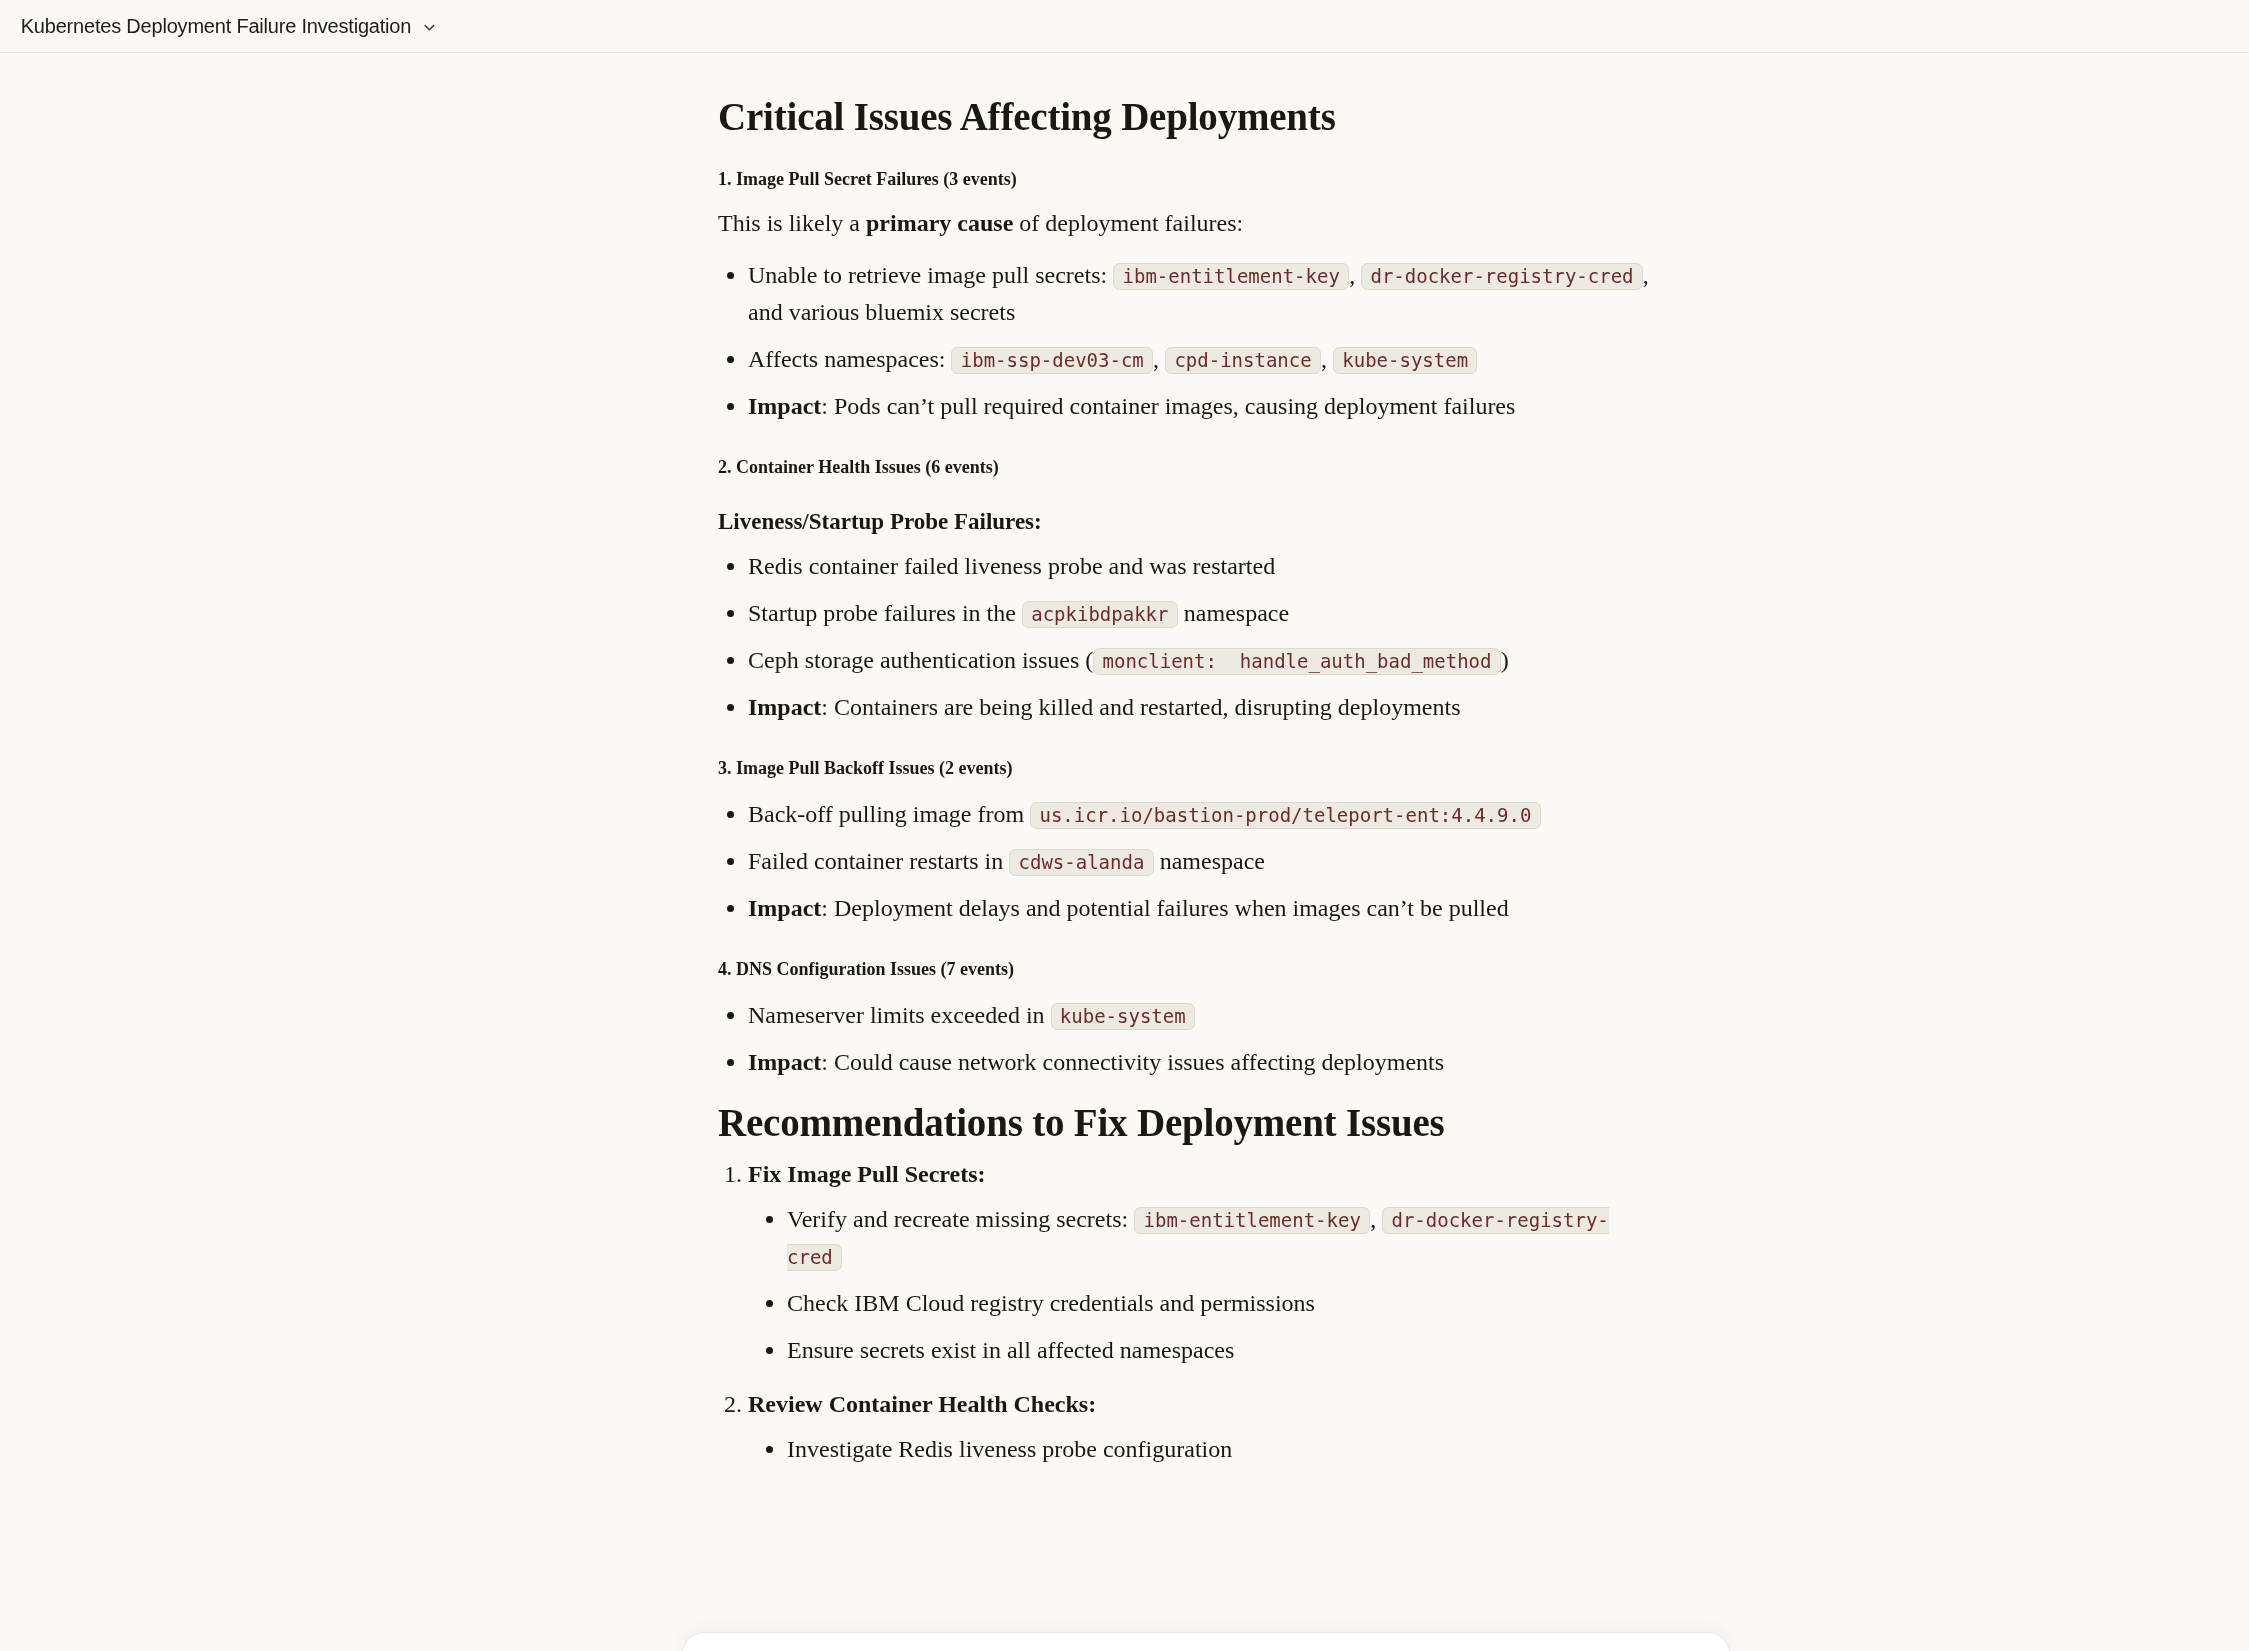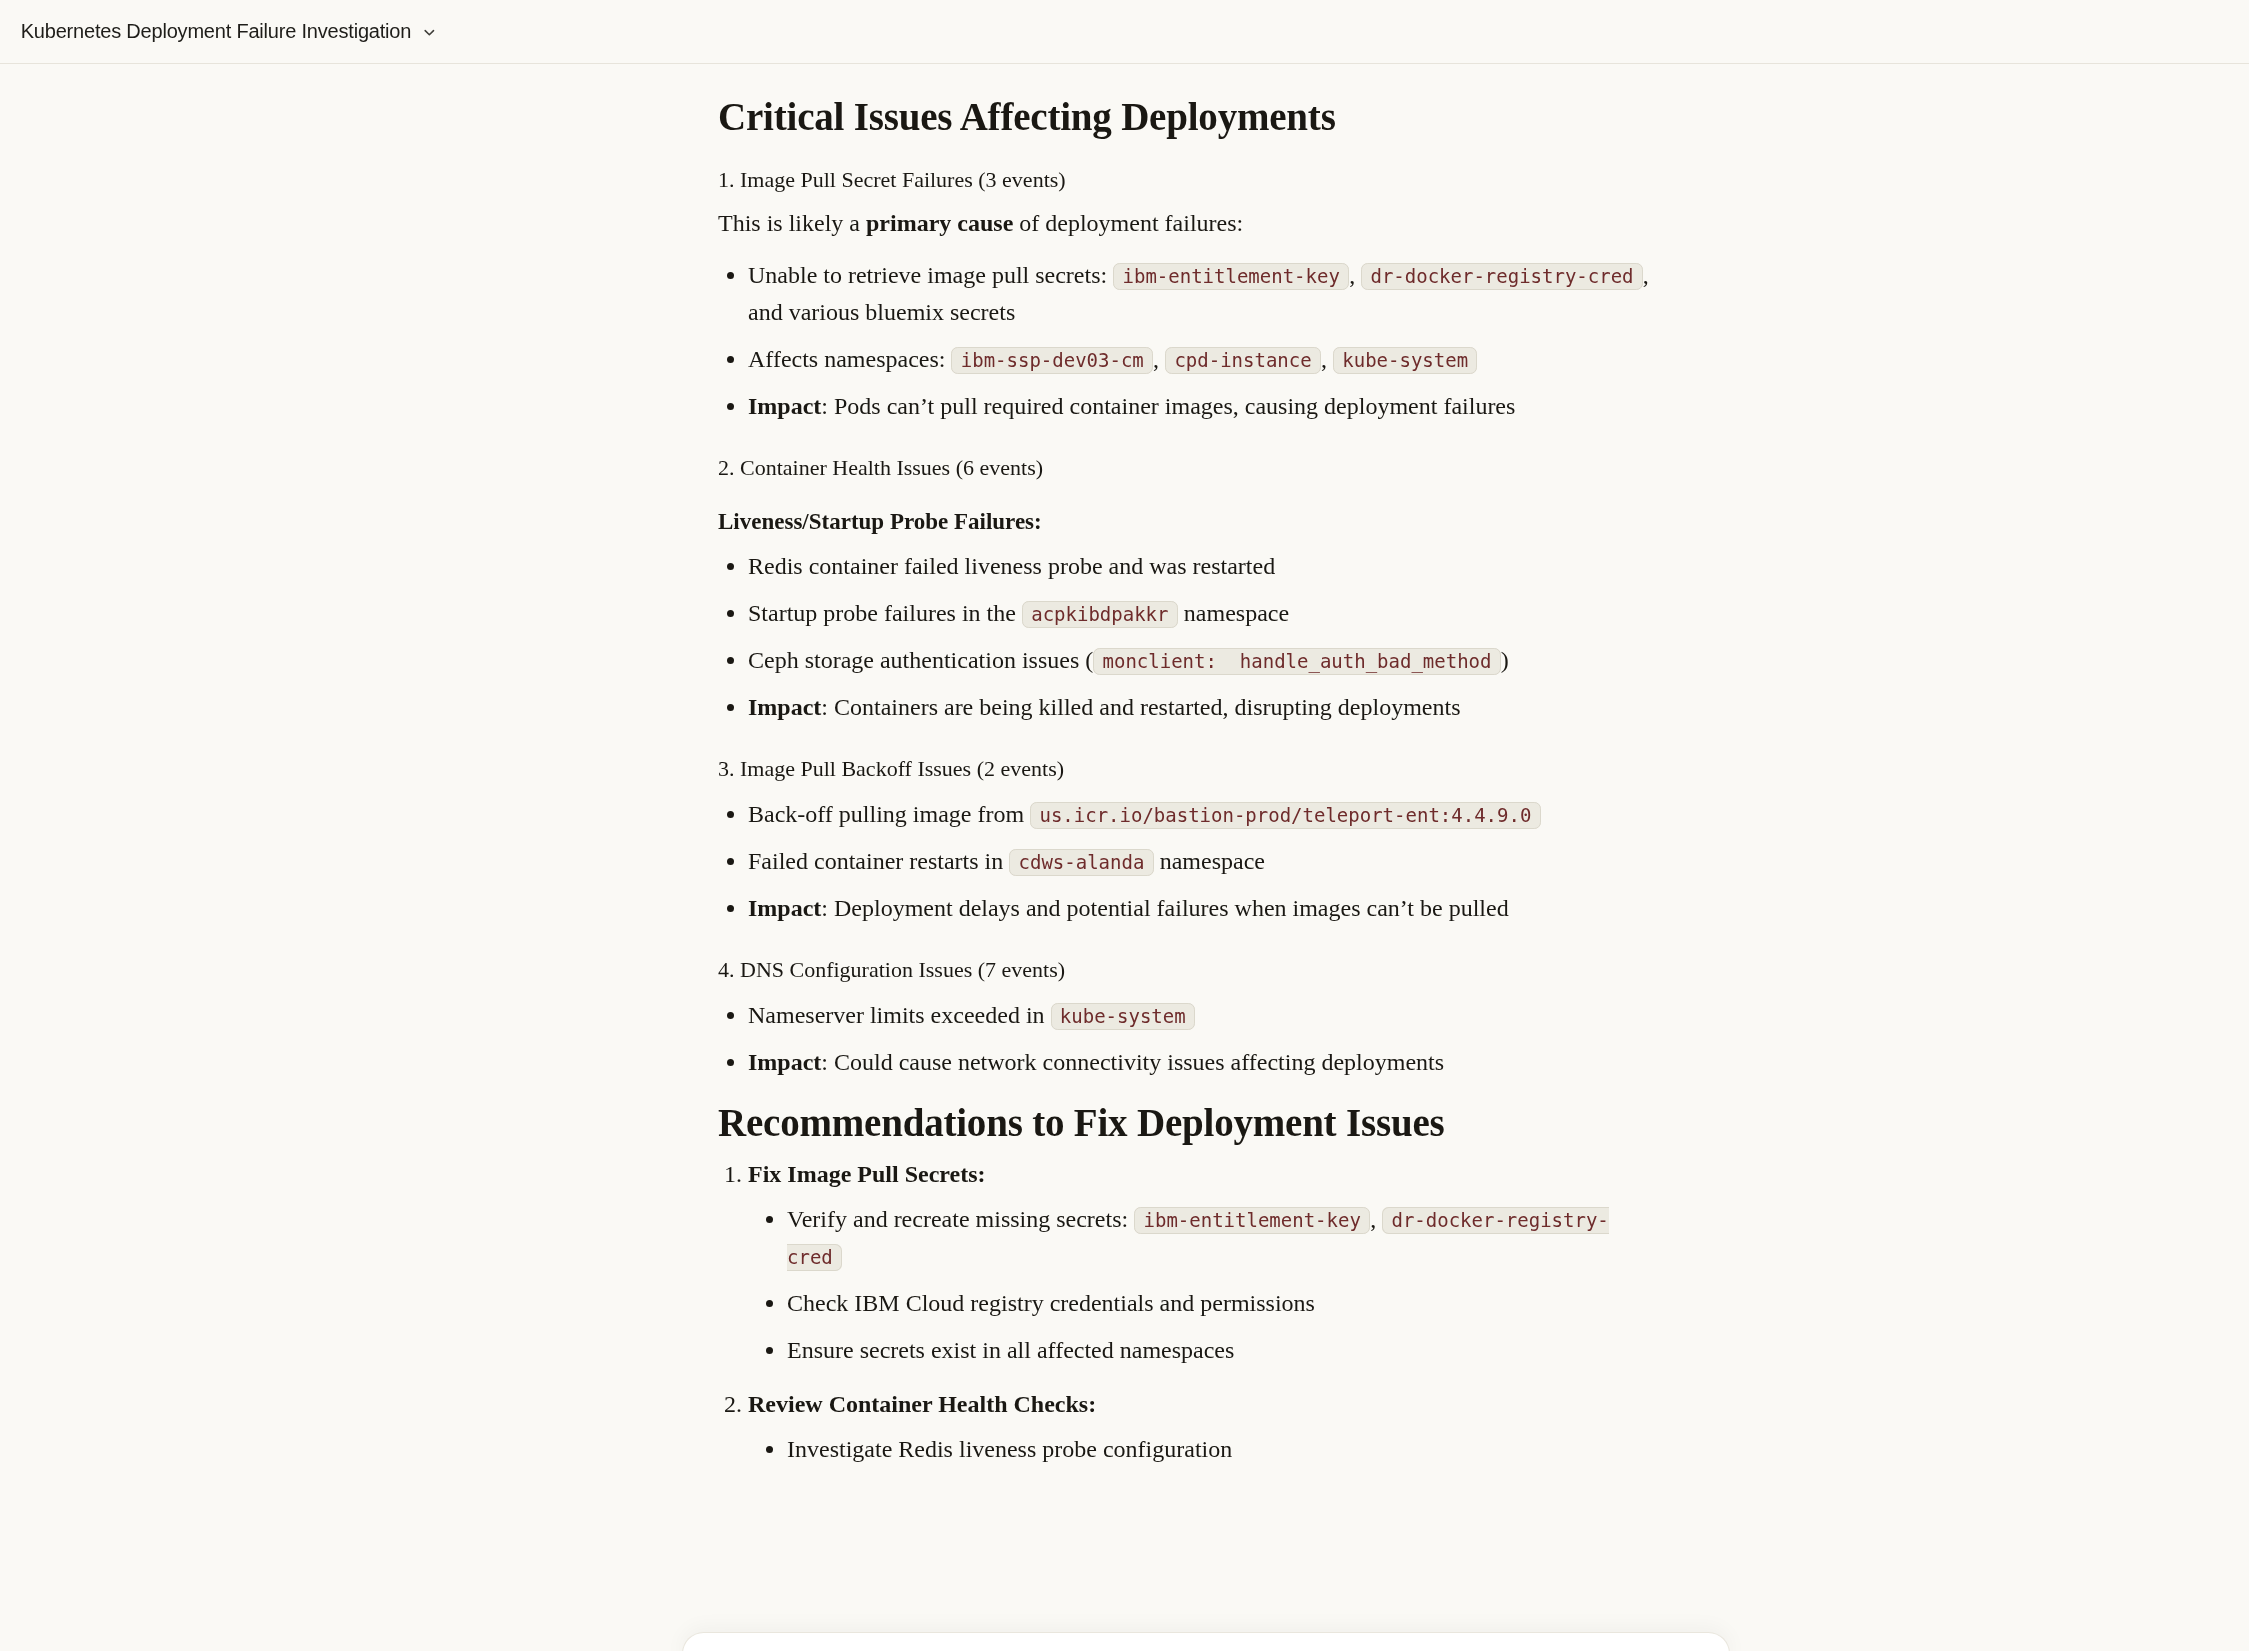"Kubernetes Deployment Failure" .app-header { height: 64px -> 53px }
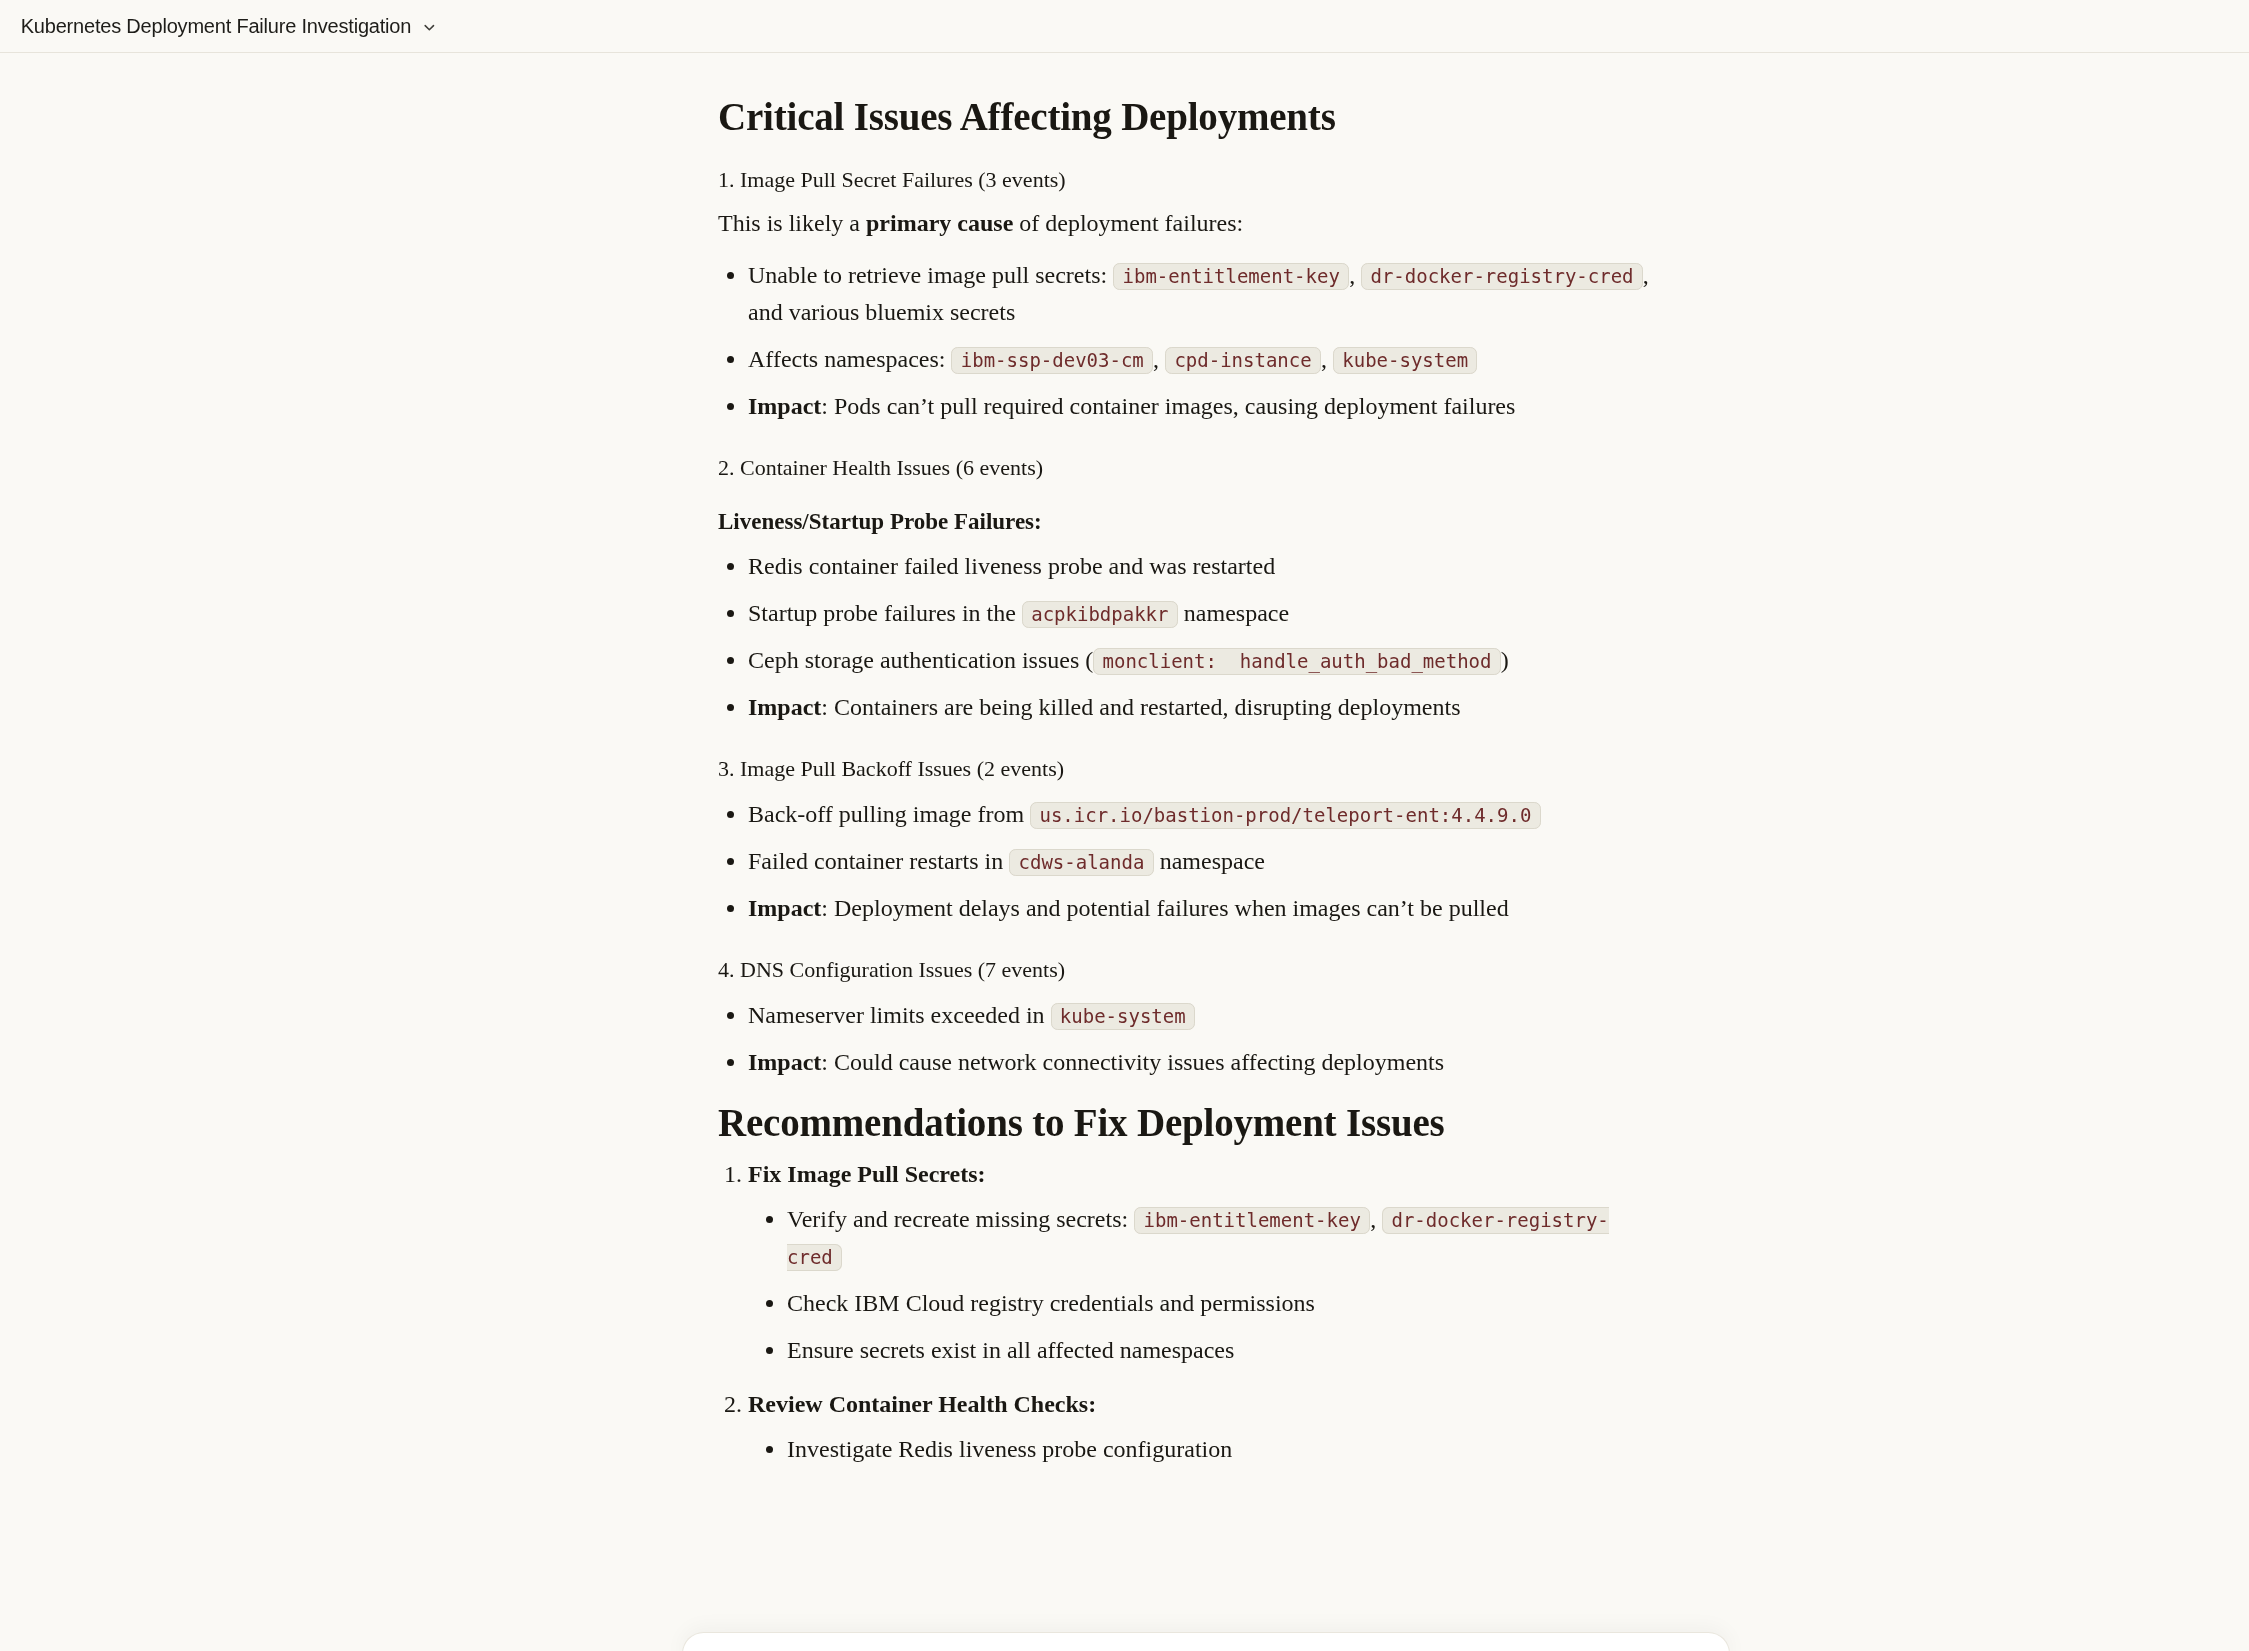"1. Image Pull Secret Failures" .assistant-message h3 { font-size: 22px -> 18px; font-weight: 400 -> 700 }
